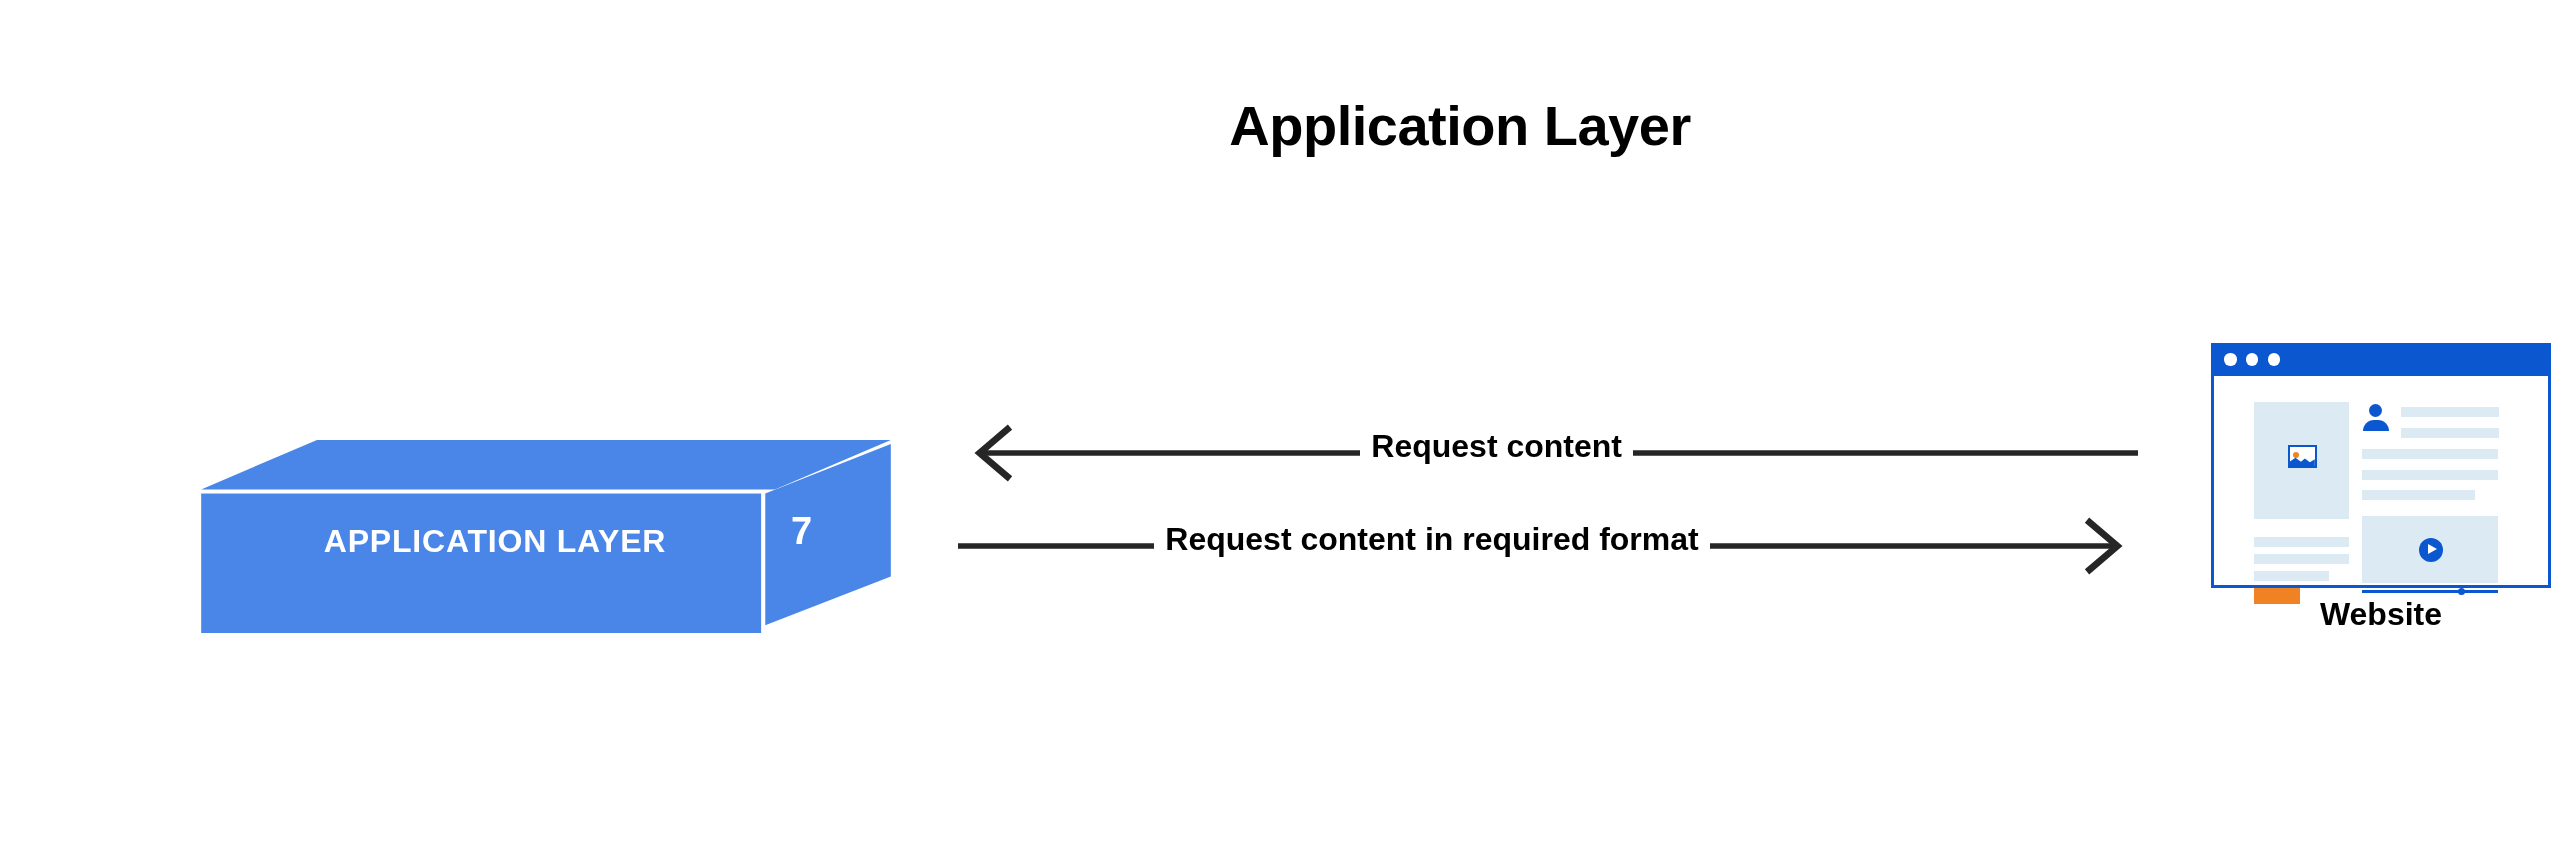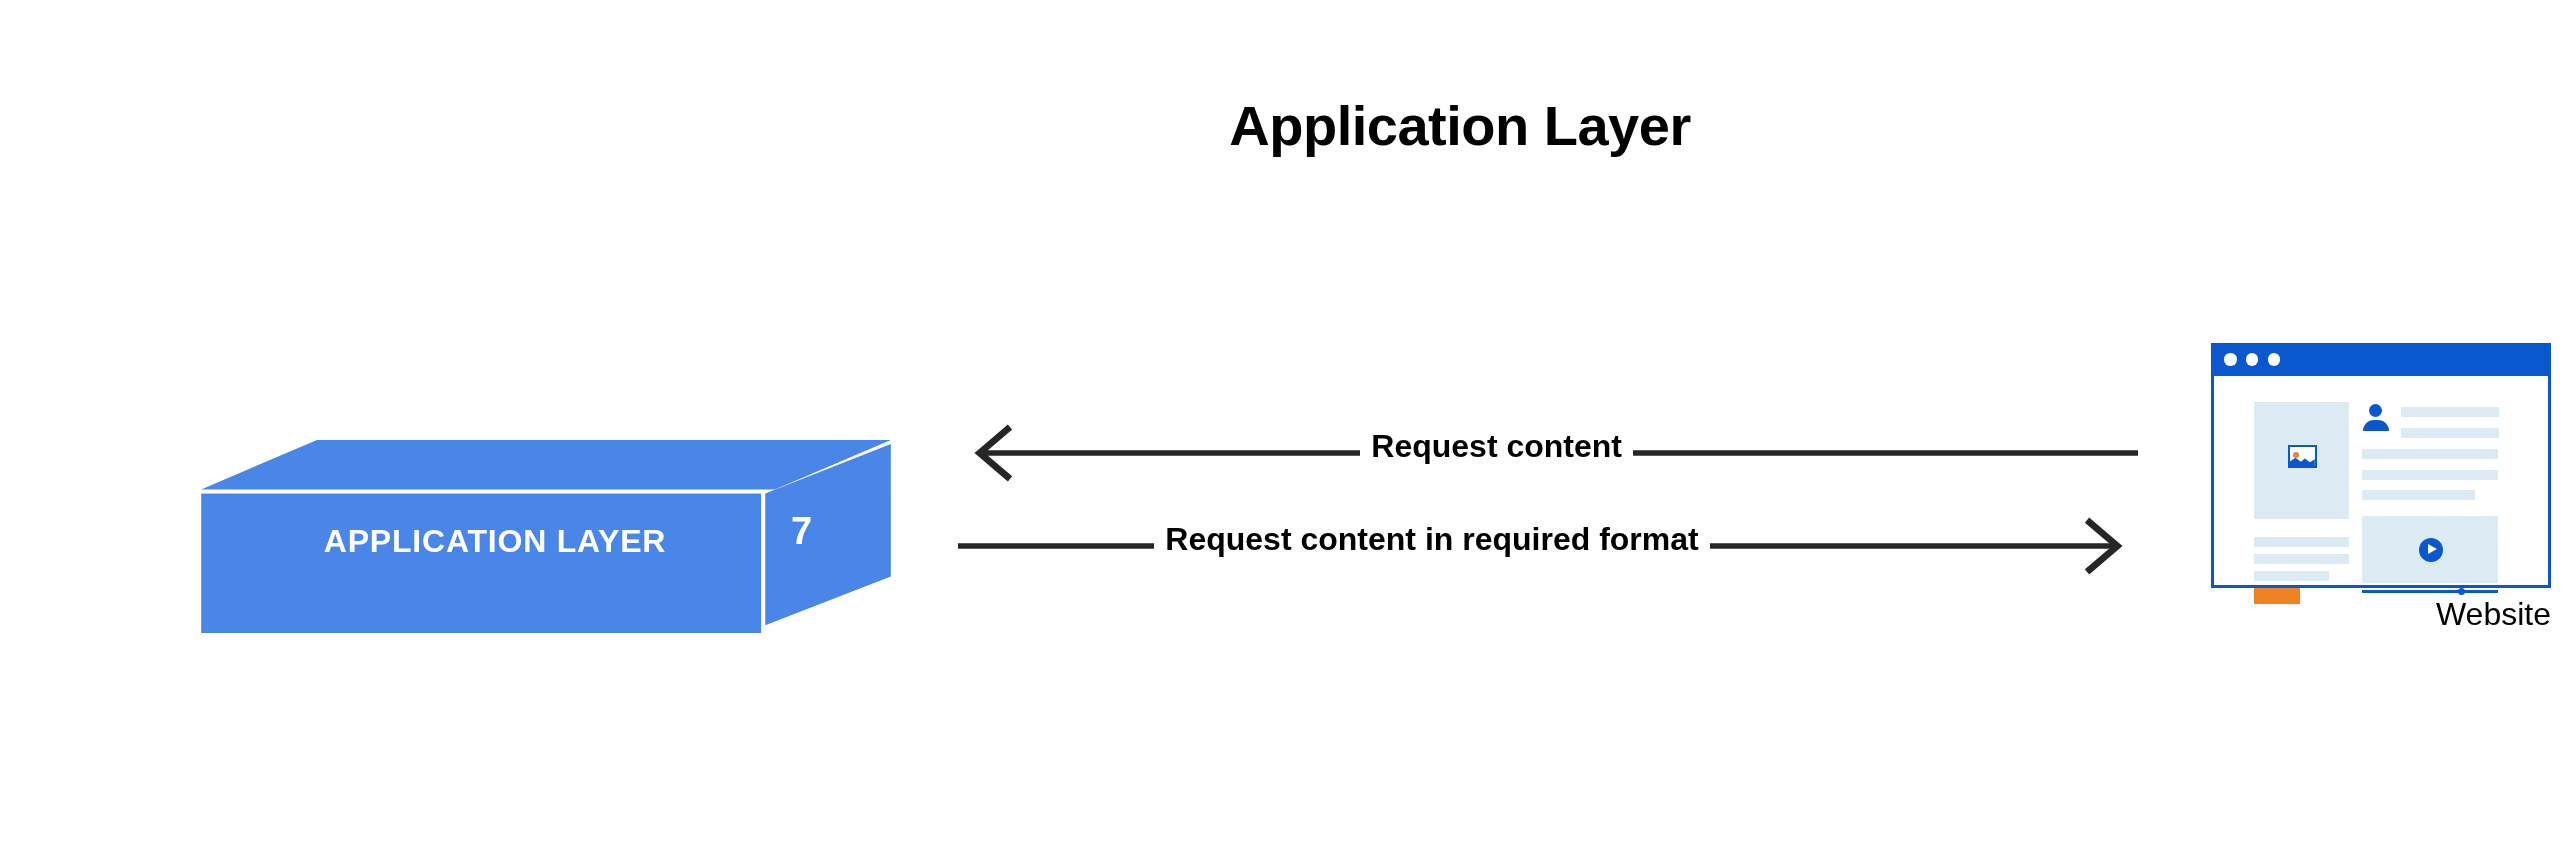"Website" #website-caption { font-weight: normal -> bold; text-align: right -> center }
